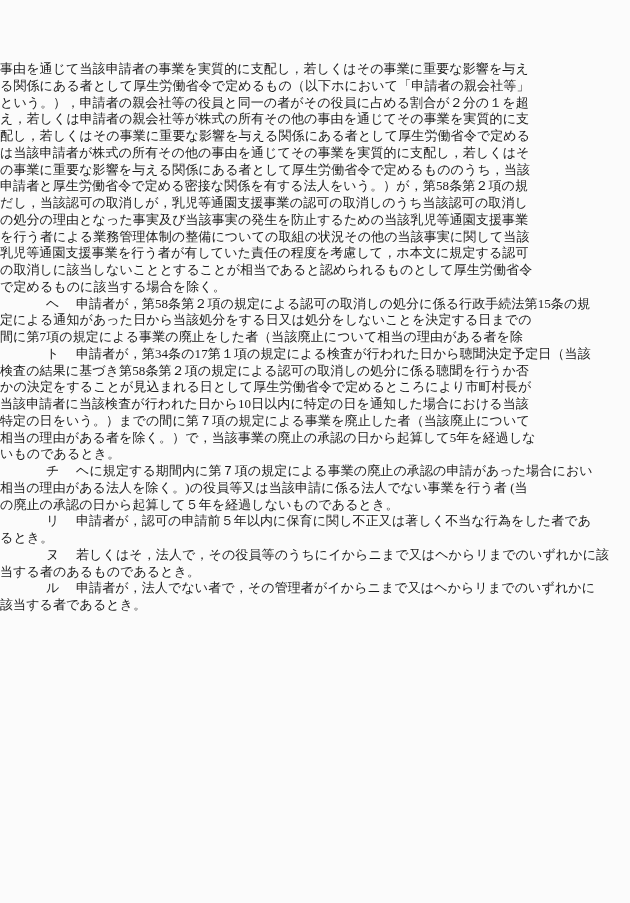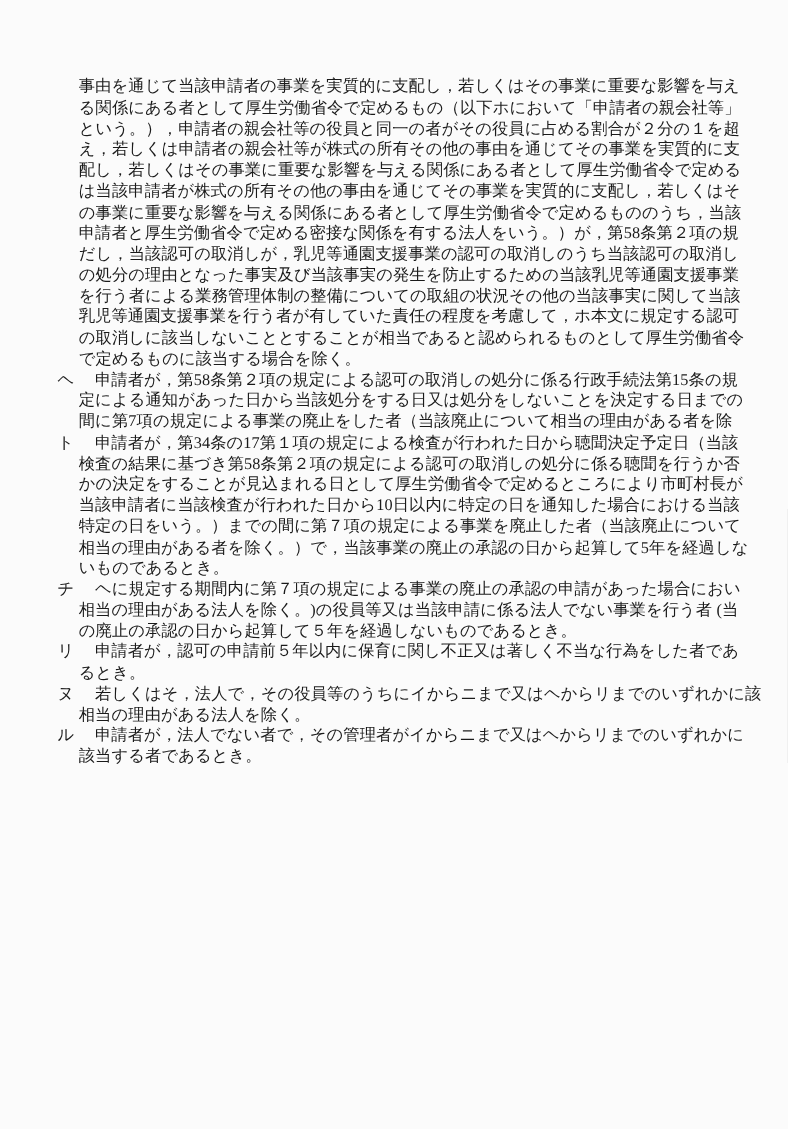"事由を通じて当該申請者の事業を実質的に支配し，若しくはその事業に重要な影響を与え" .line { padding-left: 63px -> none }
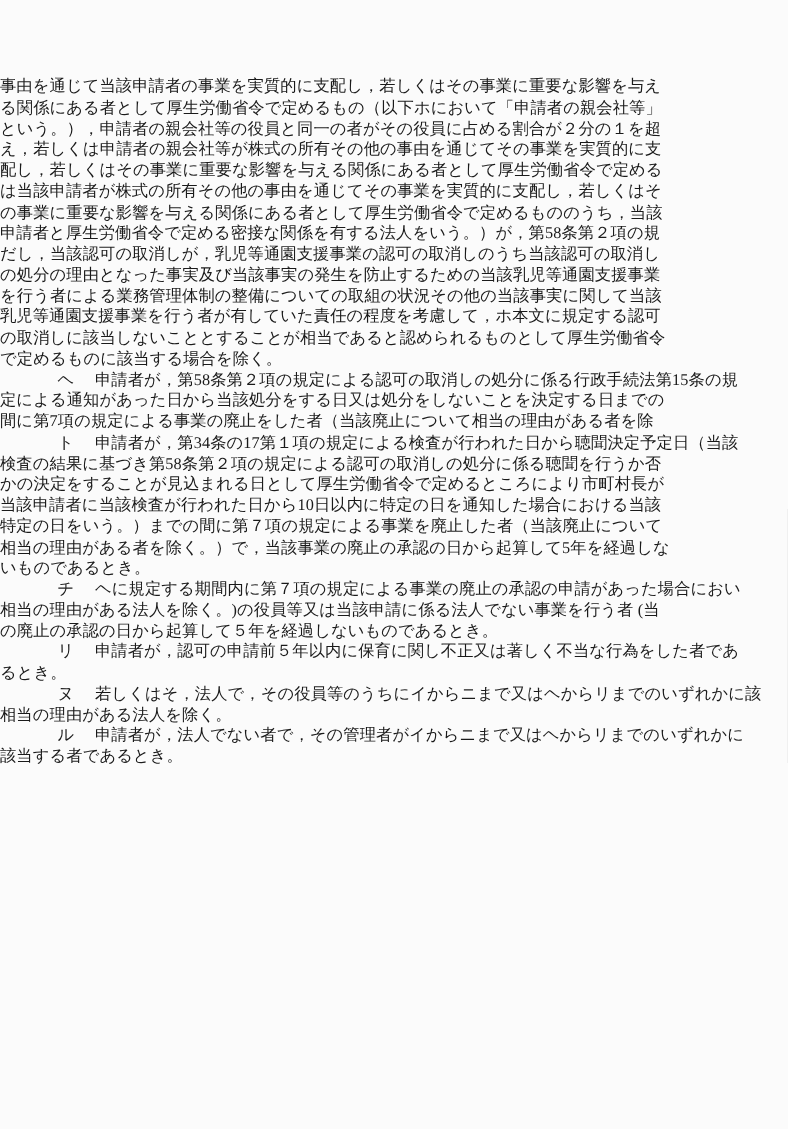"相当の理由がある法人を除く。" div.line { text: 相当の理由がある法人を除く -> 当する者のあるものであるとき }
